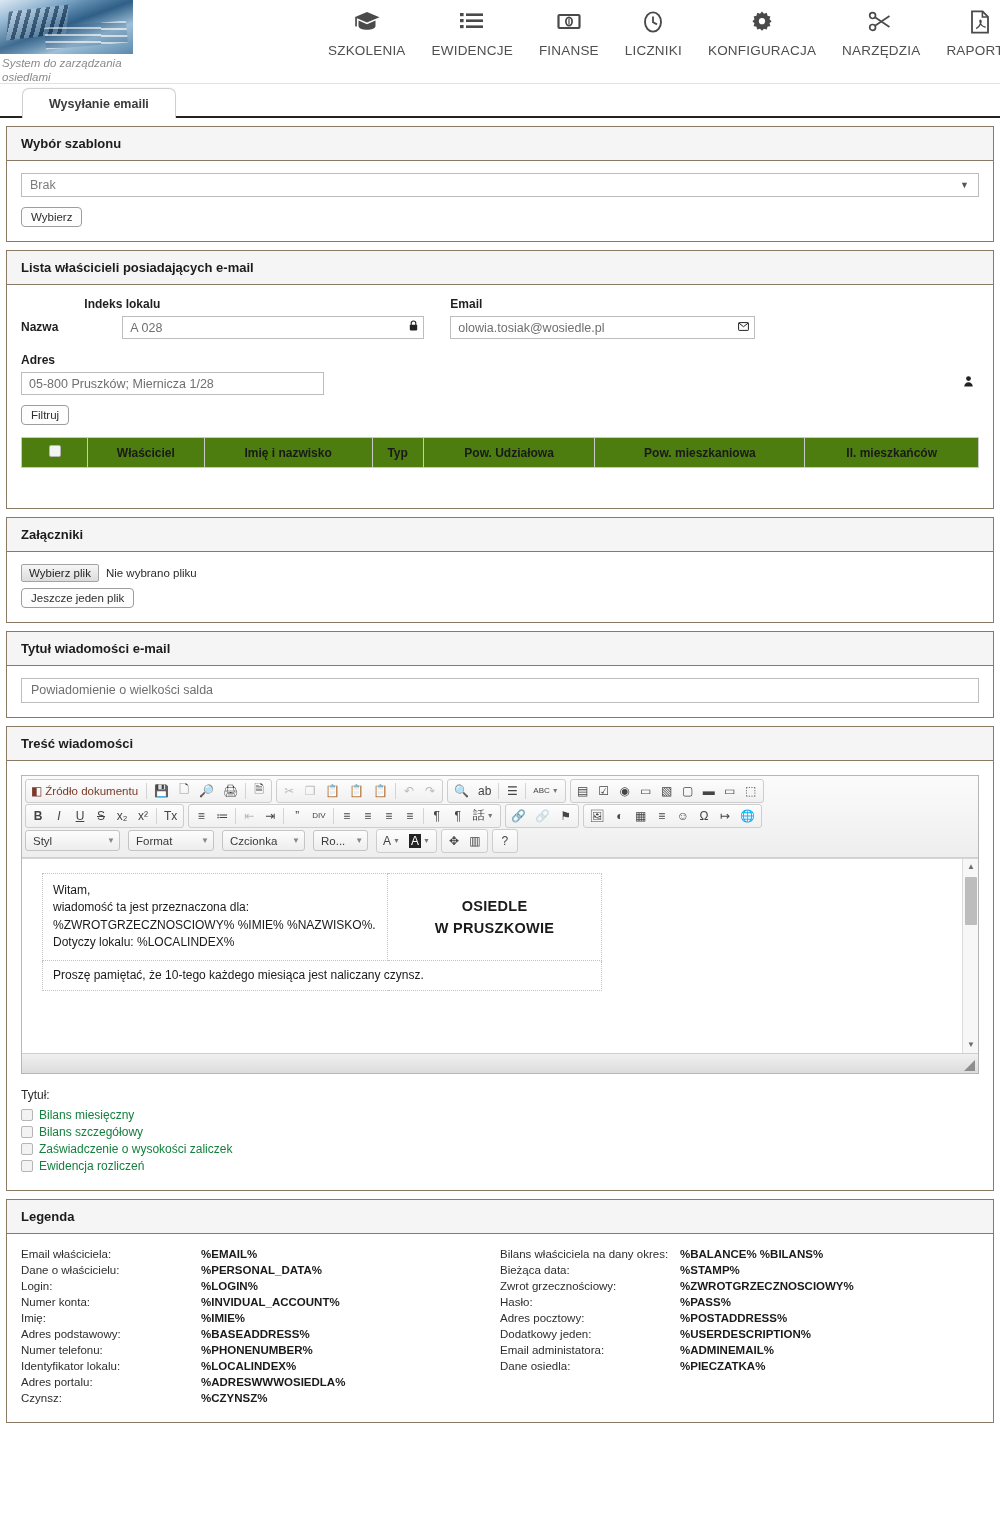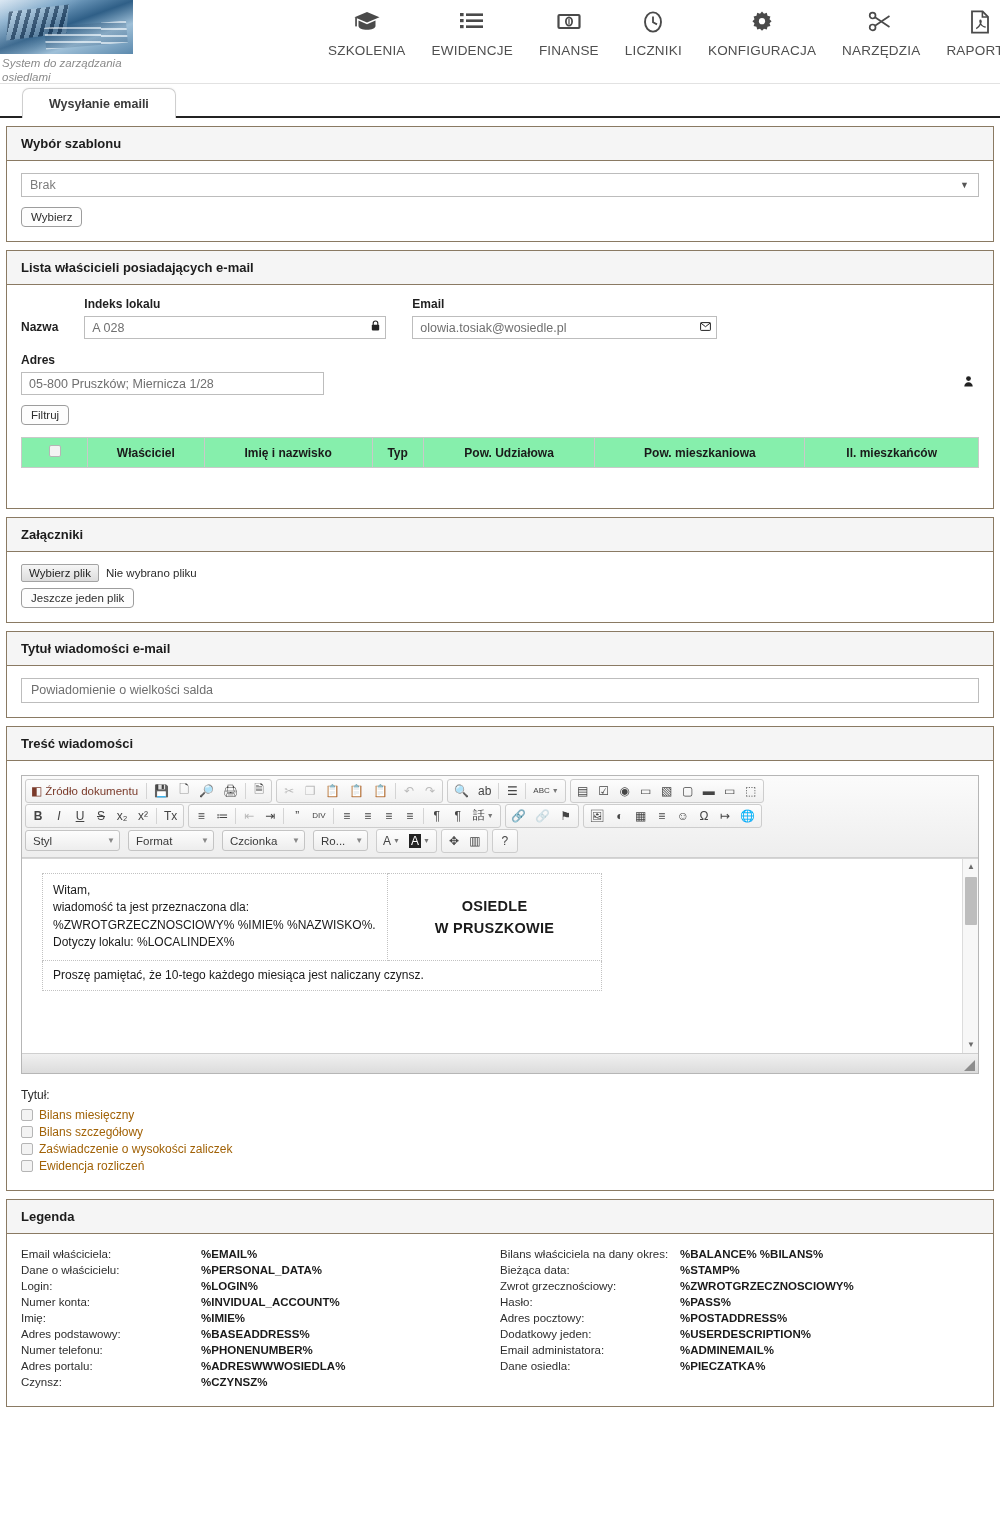"A 028" .w302 { margin-left: none -> 38px }
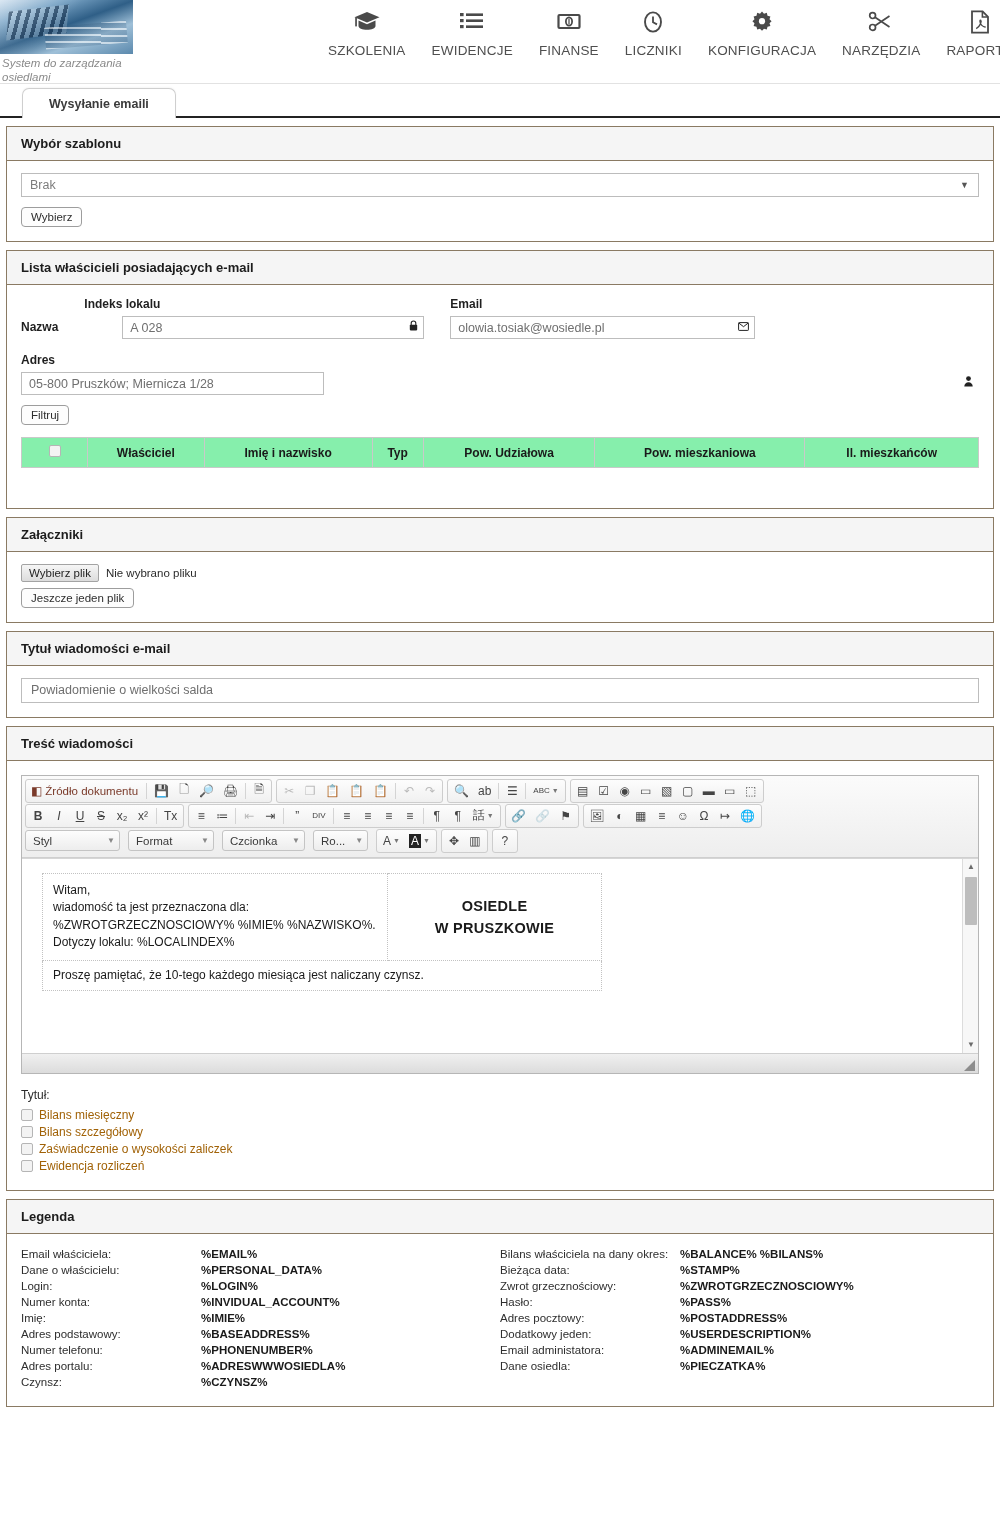"Właściciel" table.grid th { background: #86efac -> #4d7c0f }
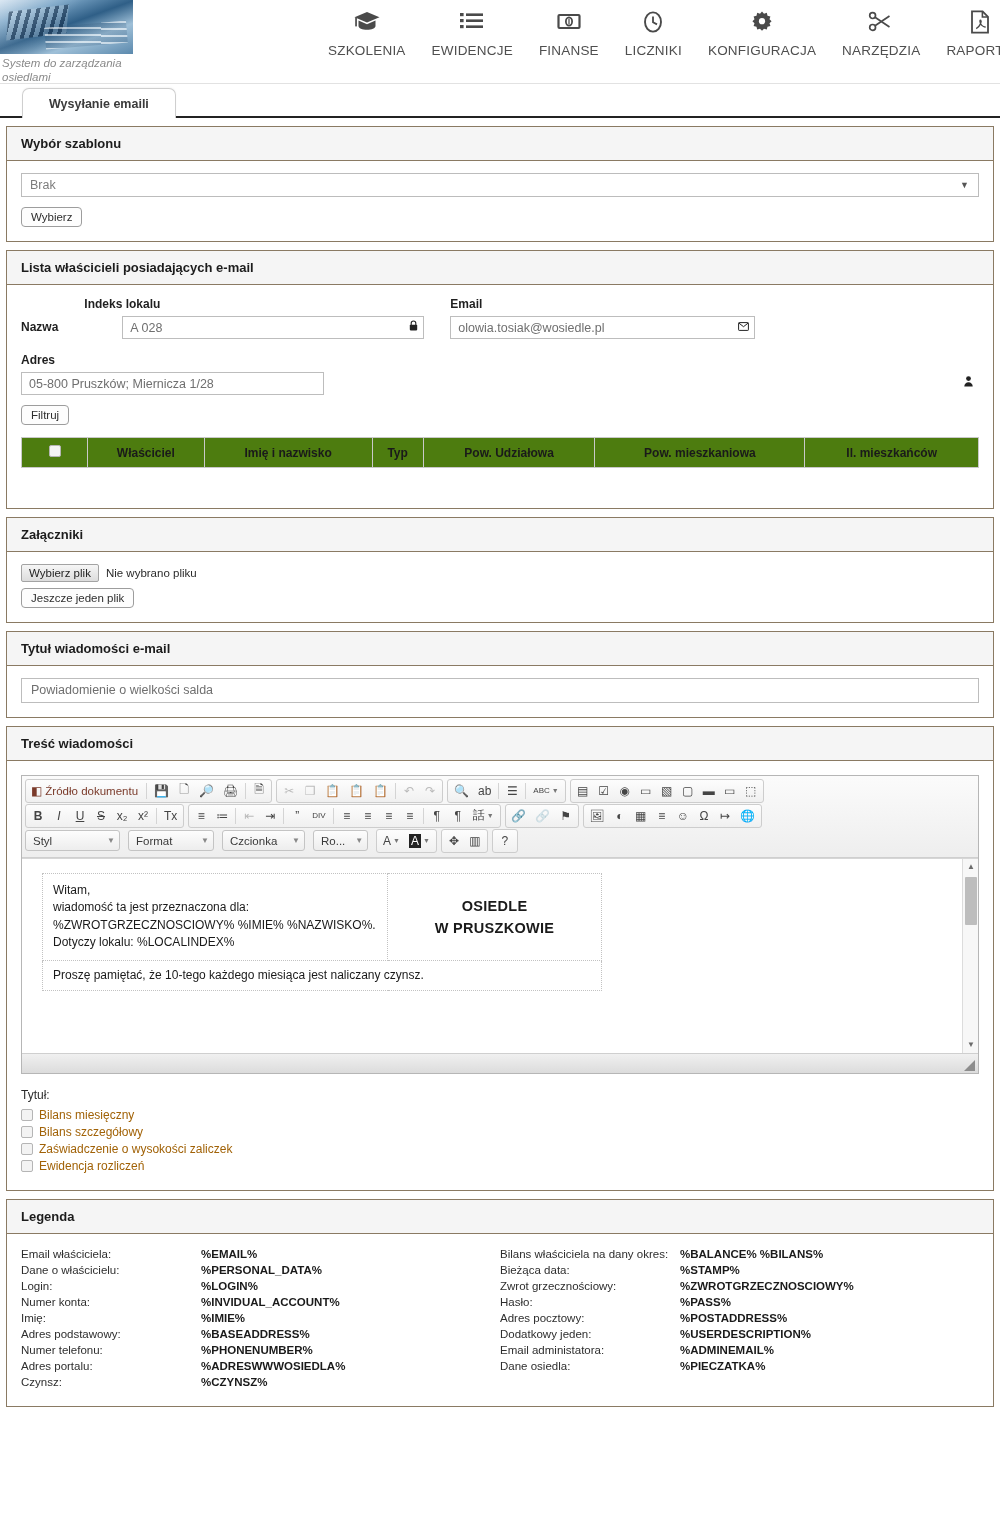"Bilans miesięczny" .cblabel { color: #a16207 -> #15803d }
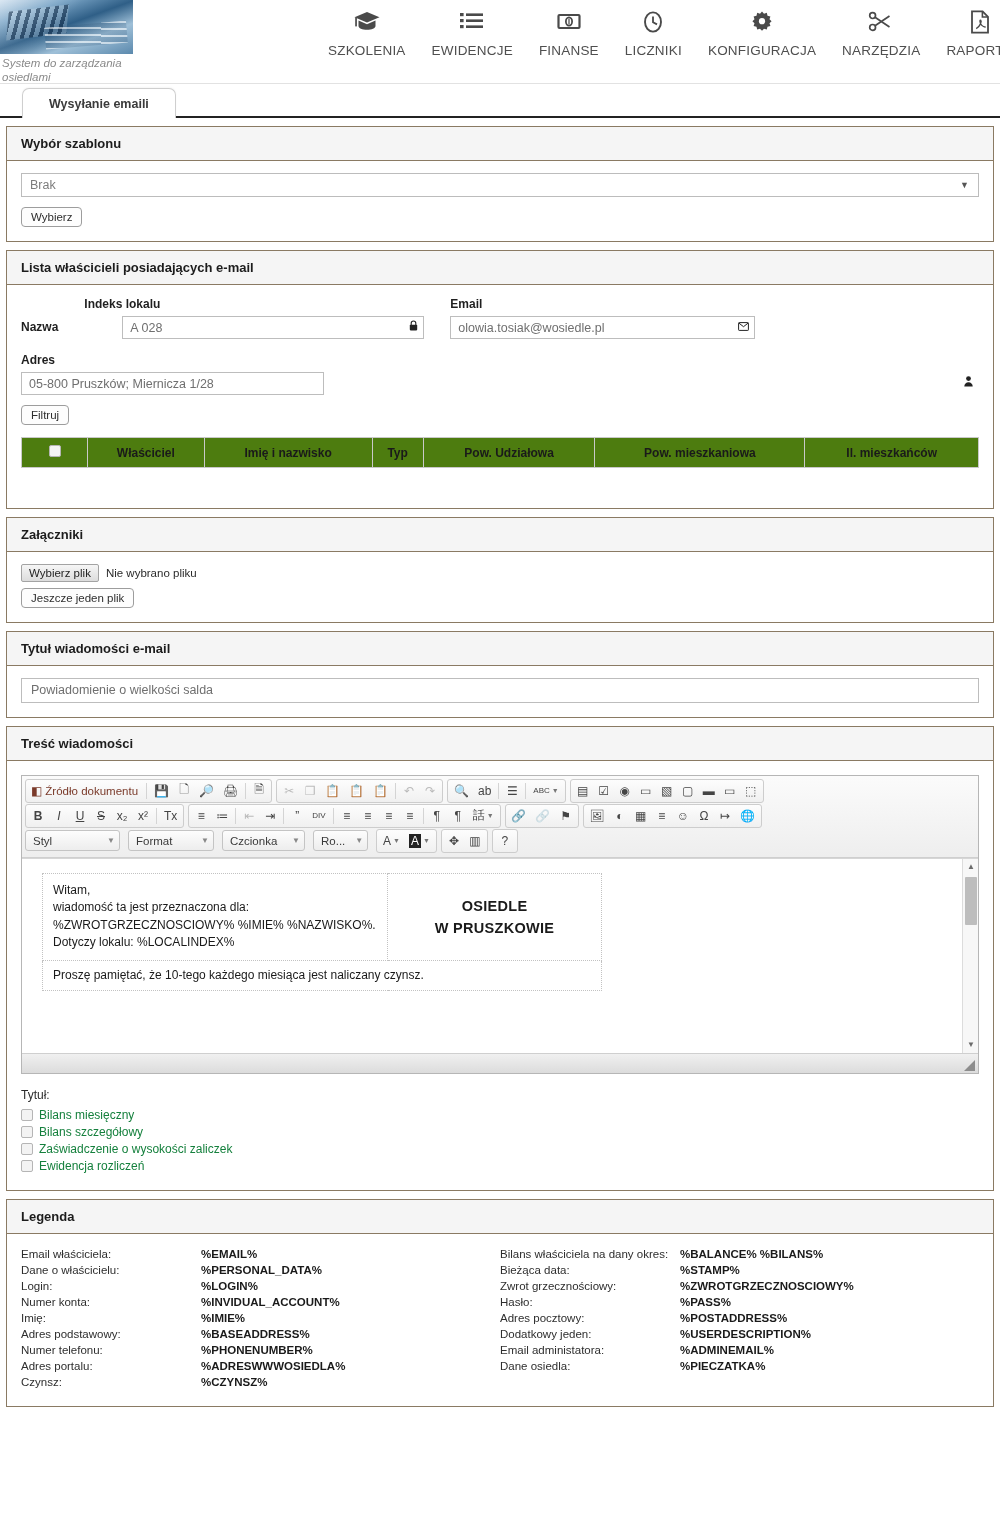"Identyfikator lokalu:" div.legend-row { html: none -> <div> <span>Identyfikator lokalu:</span> <span>%LOCALINDEX%</span> </div> }
